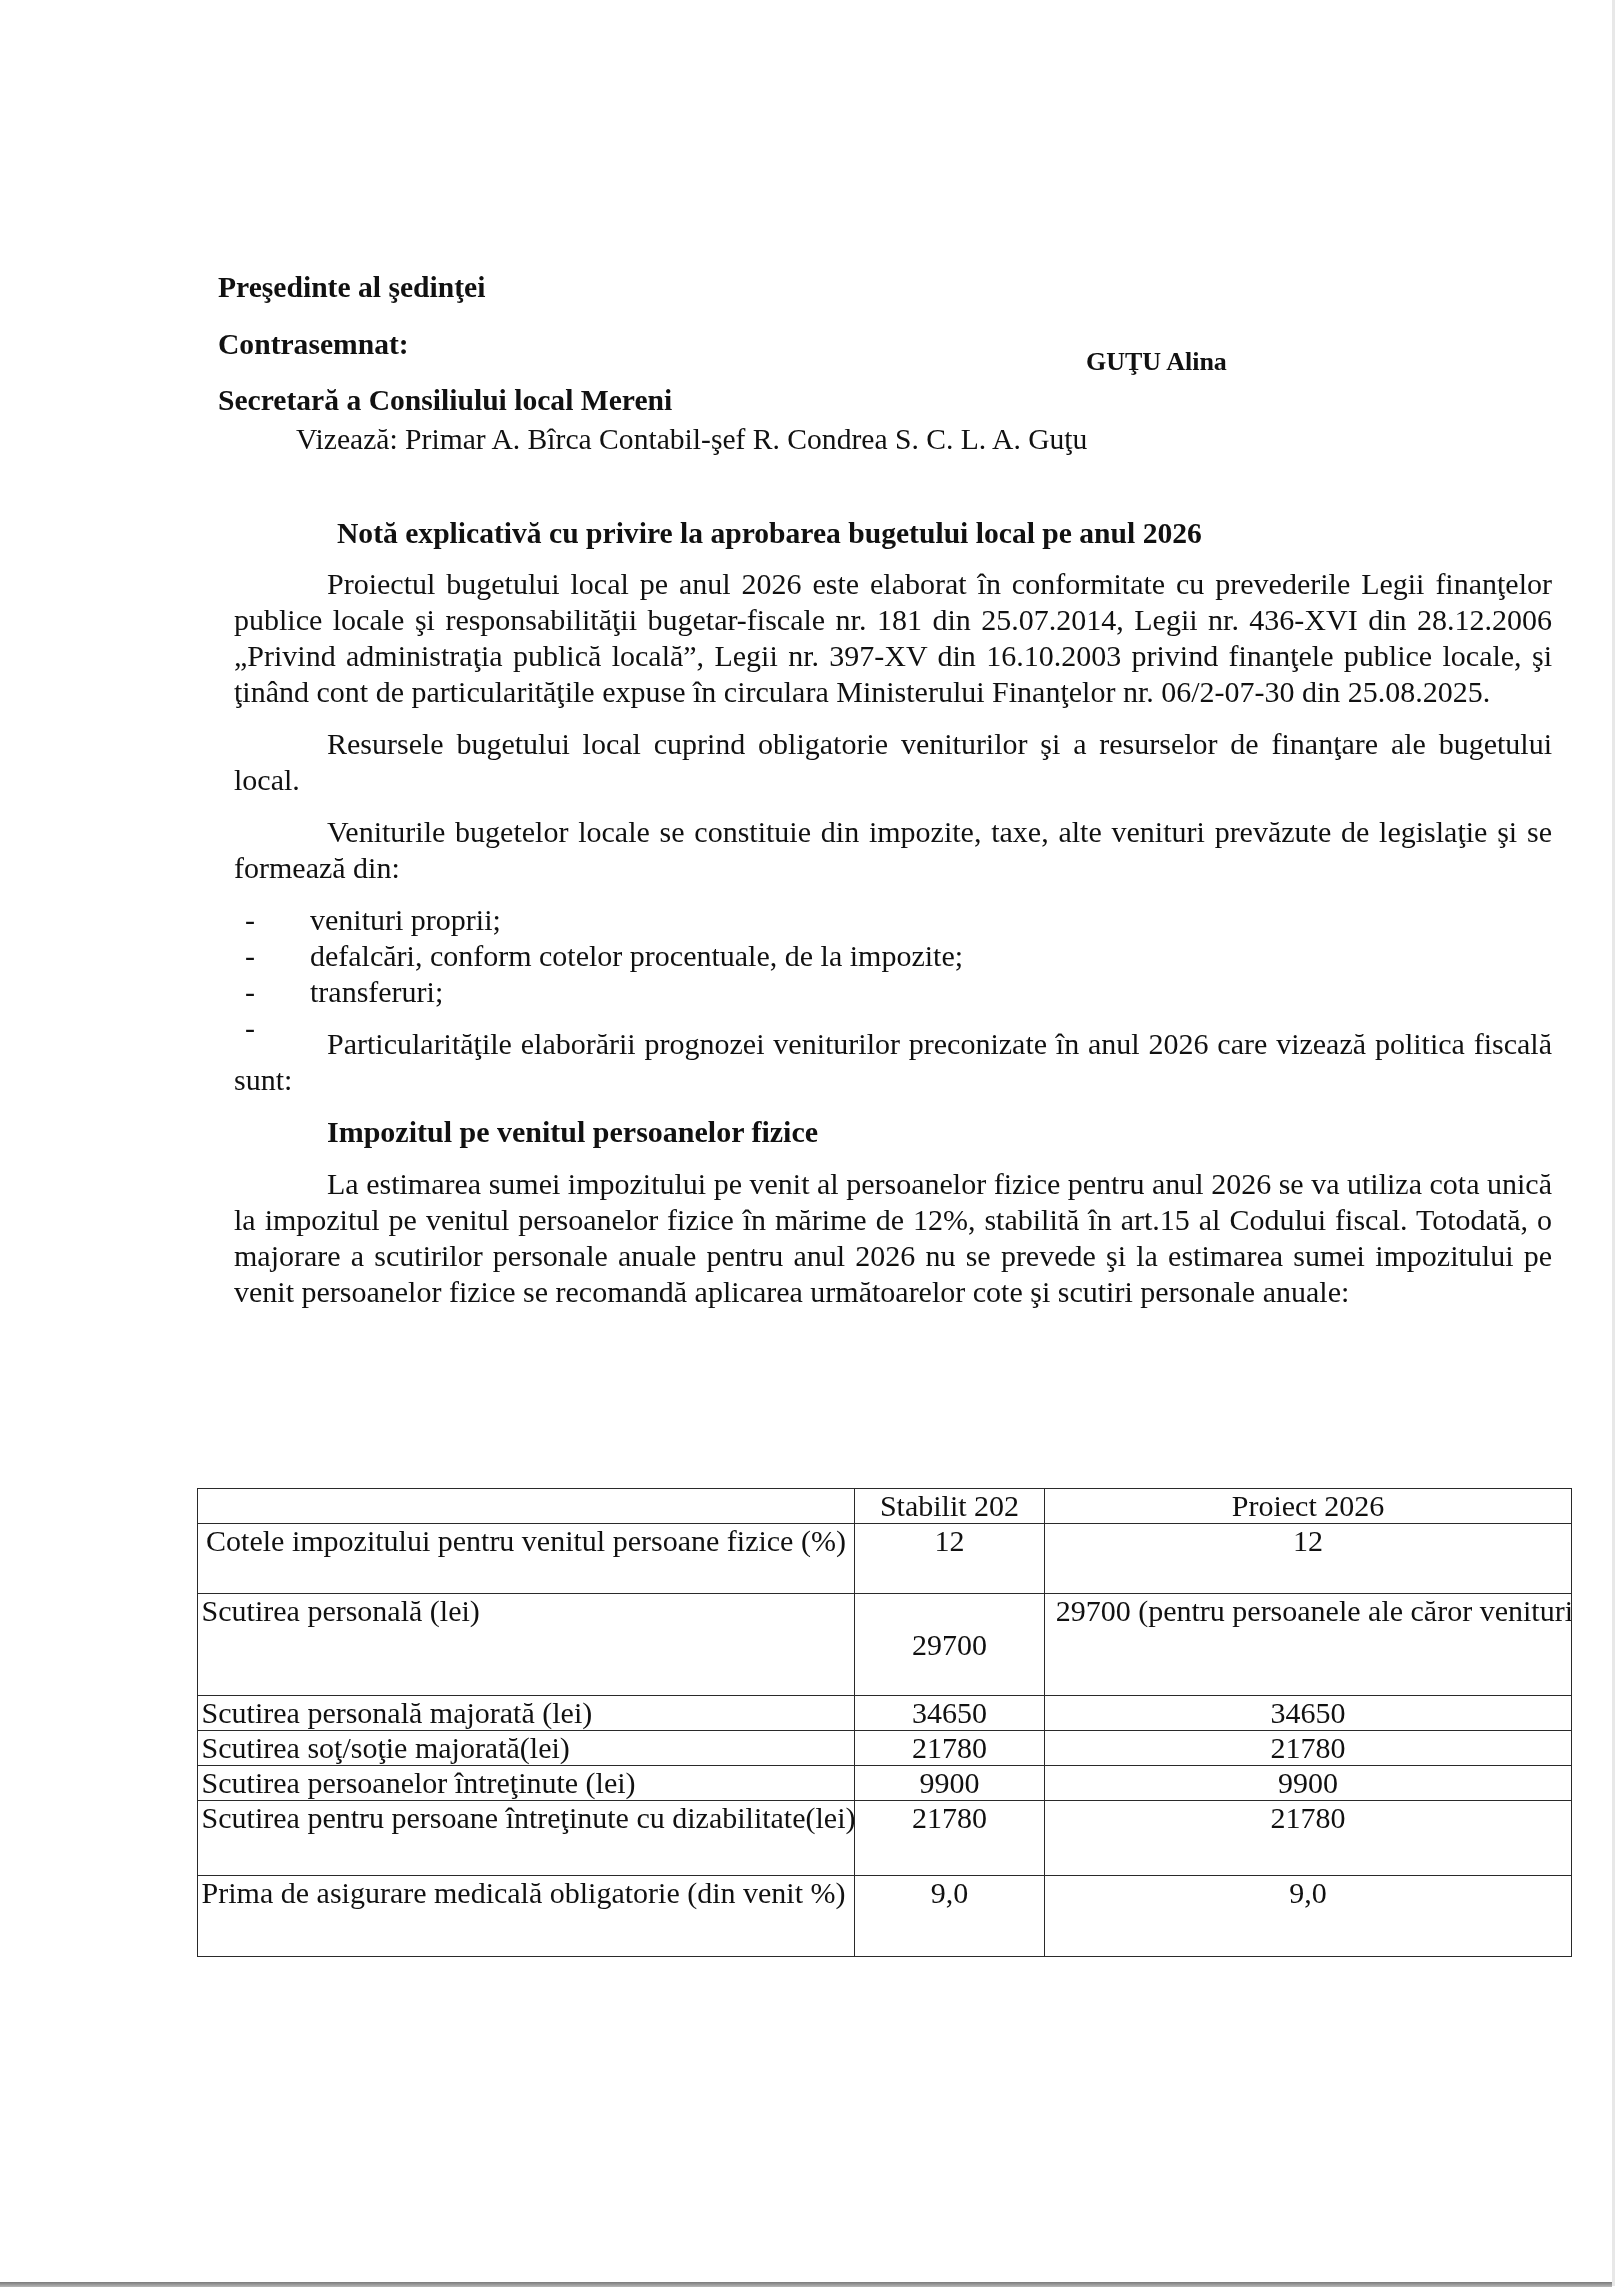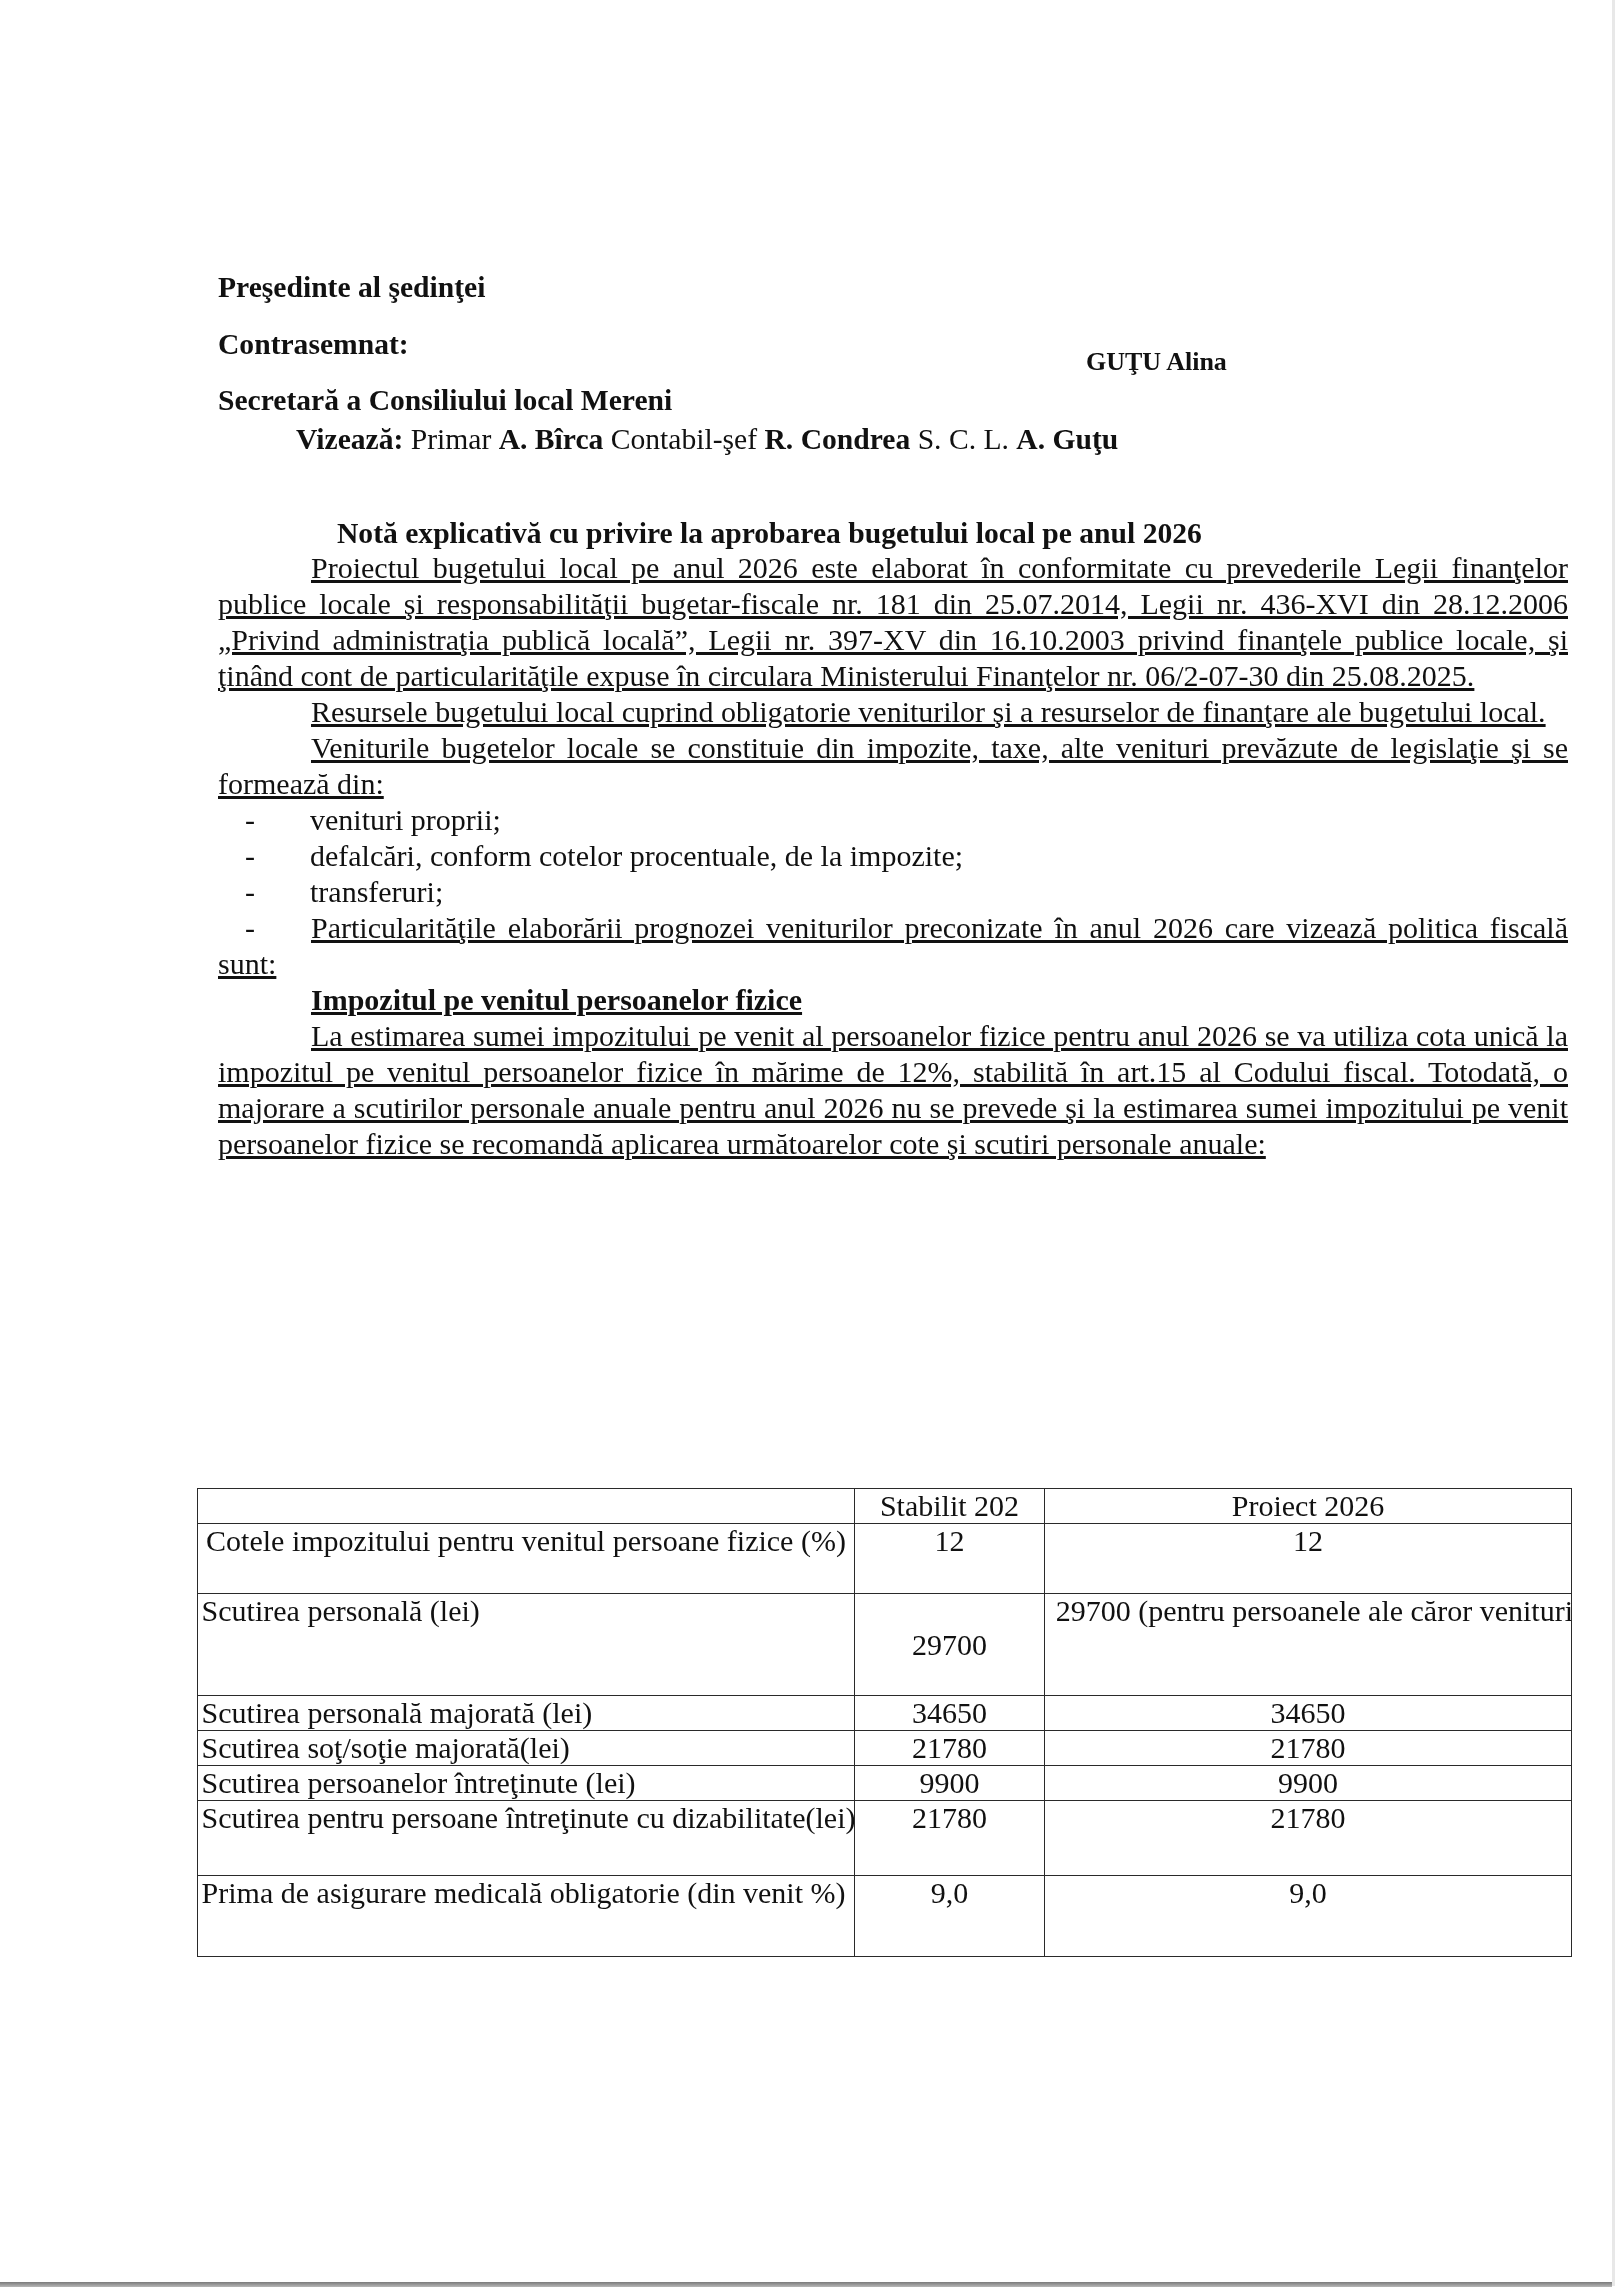"Vizează:" .vizeaza b { font-weight: bold -> normal }
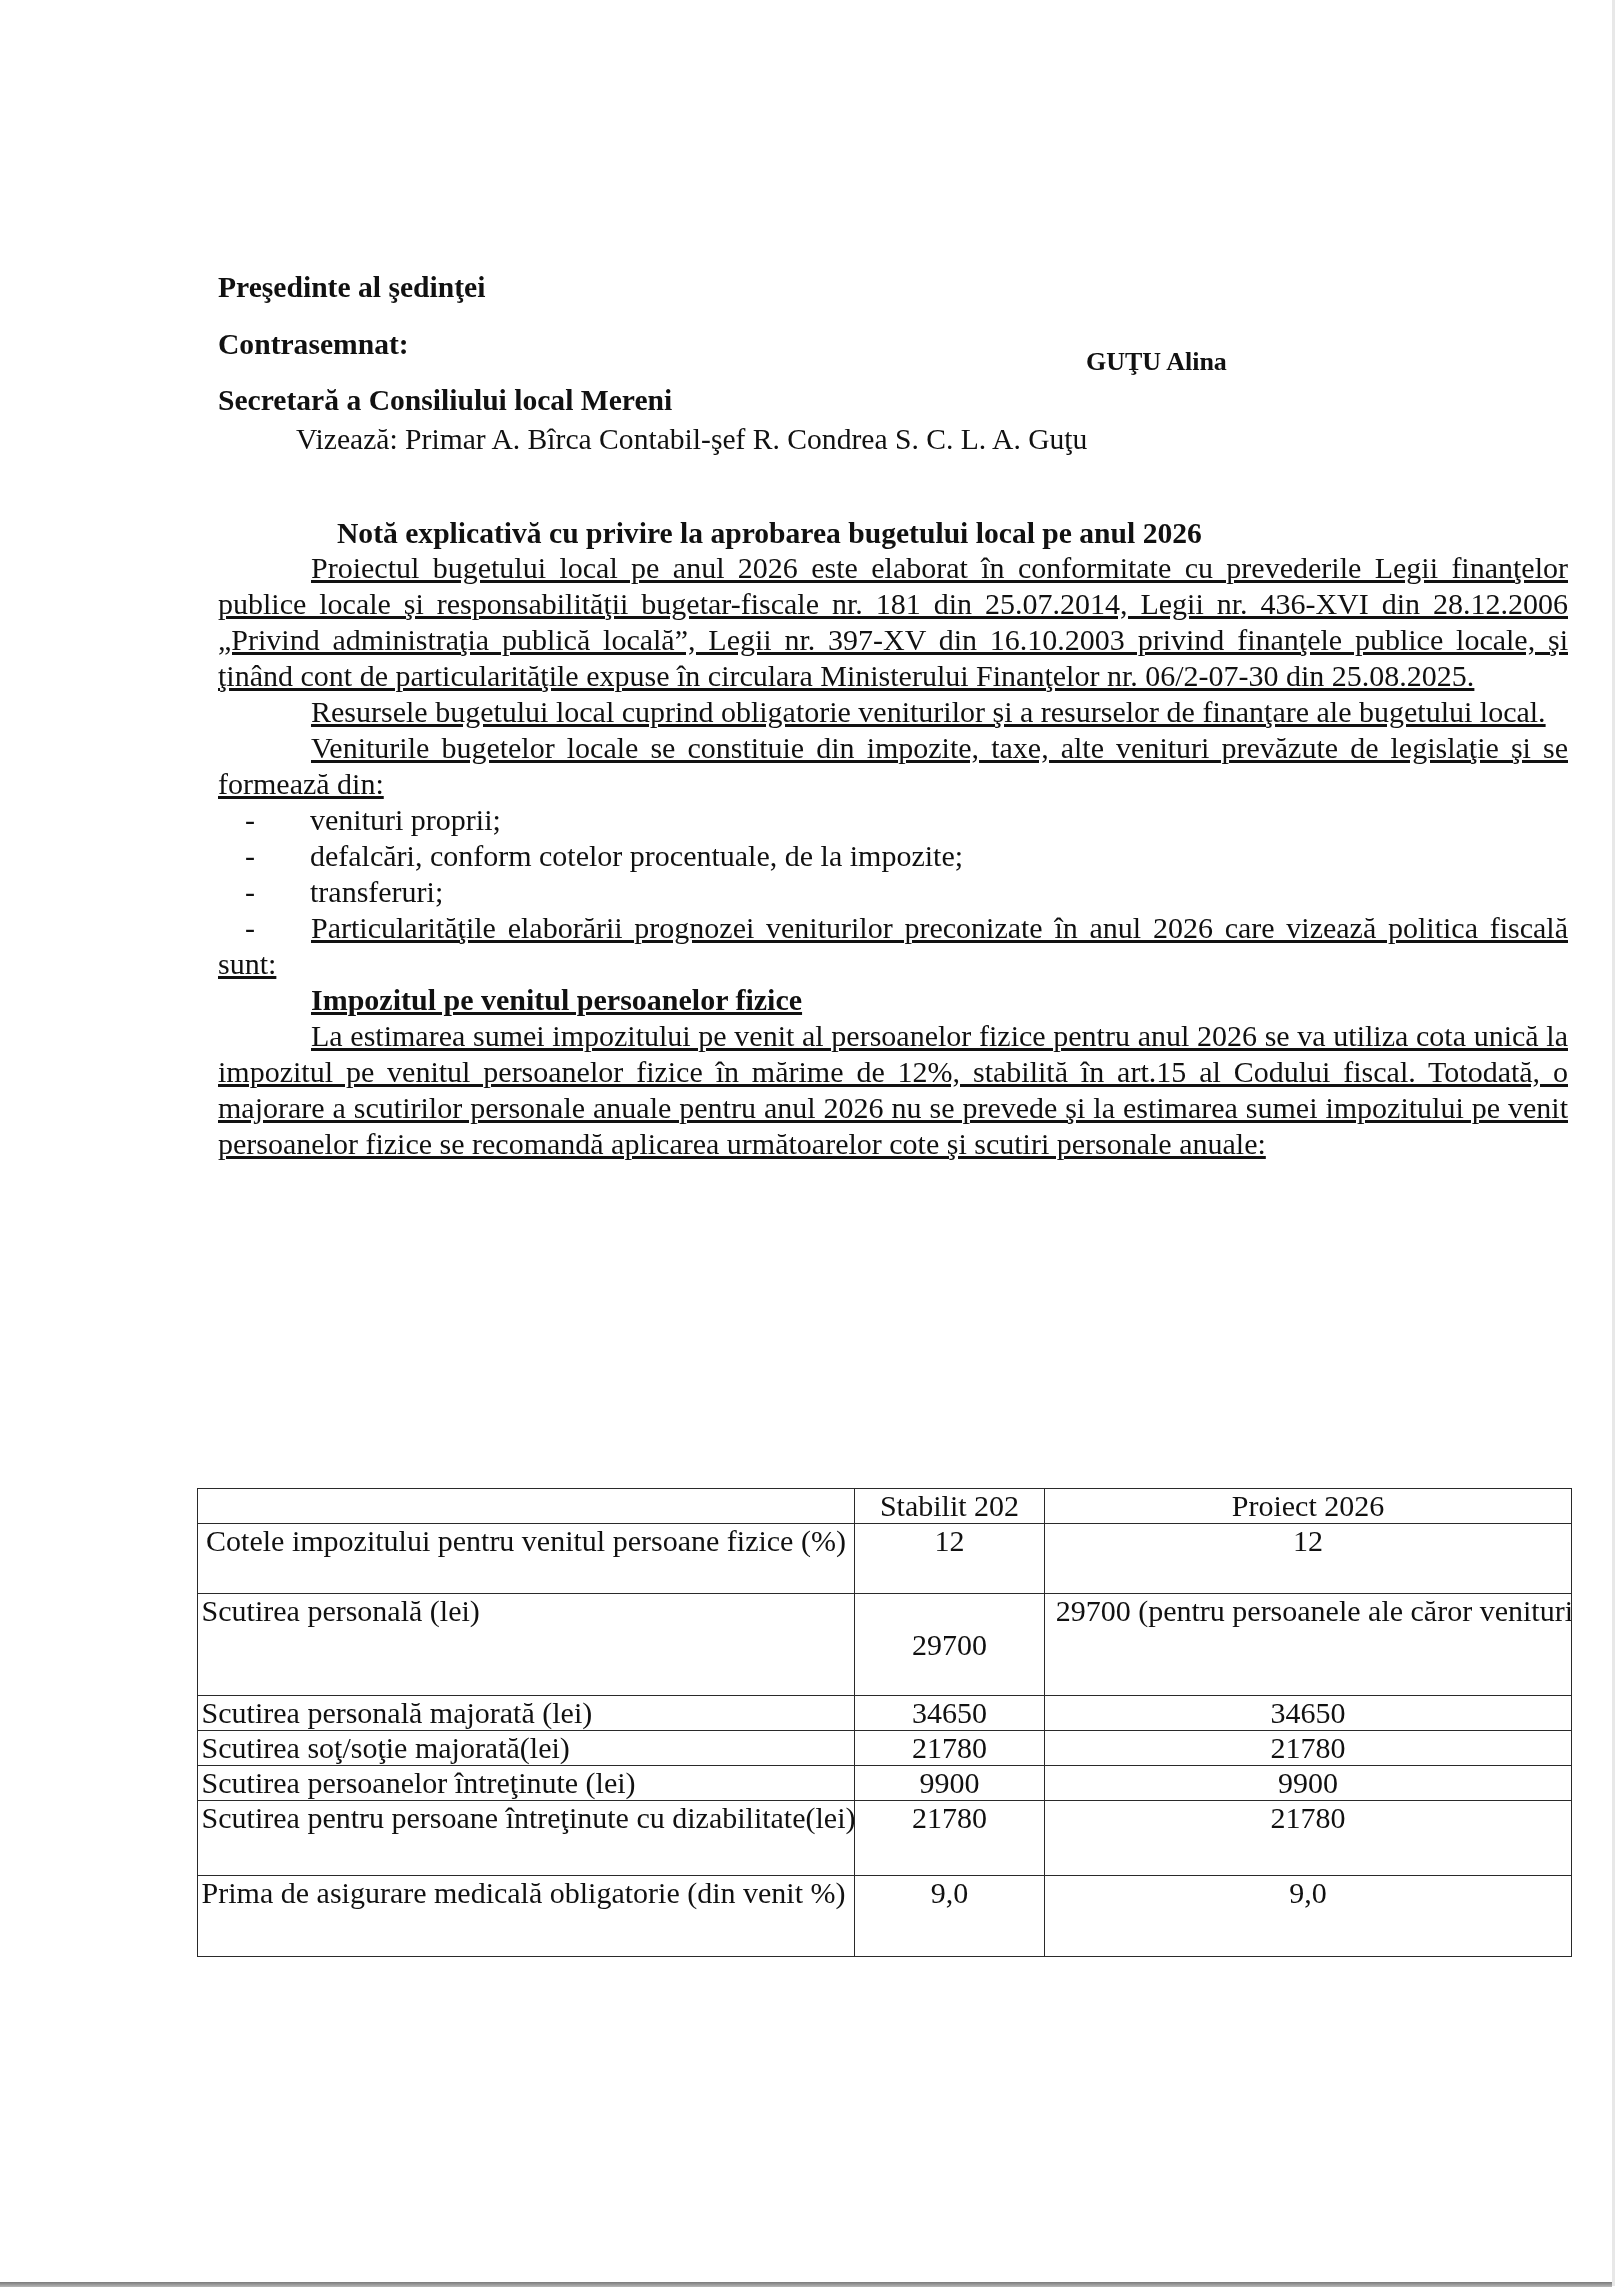"Proiectul bugetului local pe anul" .body-text p { margin: 0 -> 16px; text-decoration: underline -> none }
